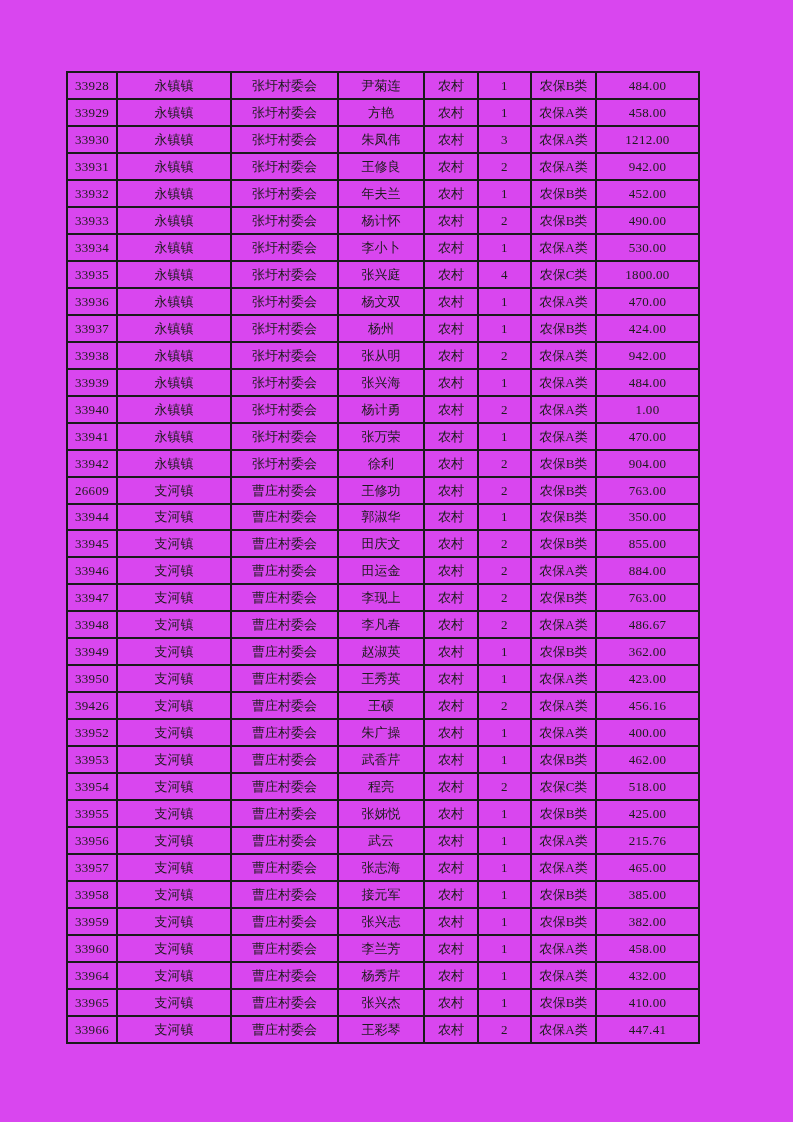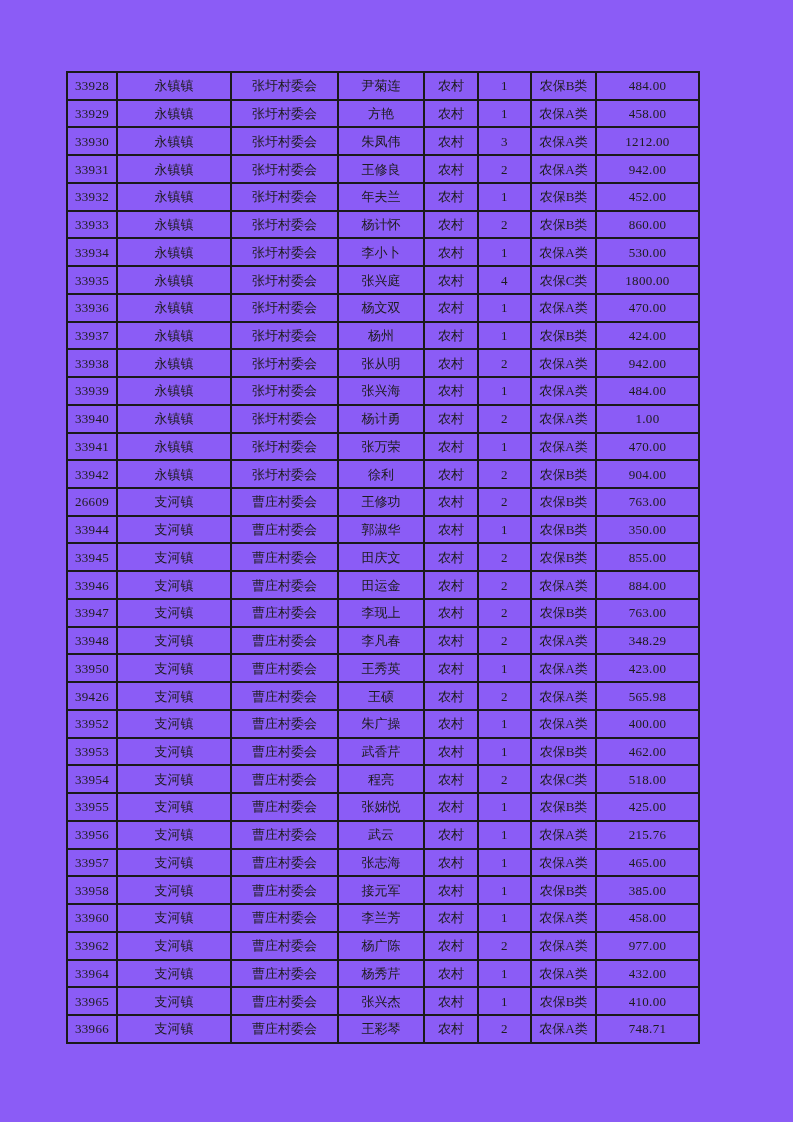"33928" .sheet { background: #8b5cf6 -> #d946ef }
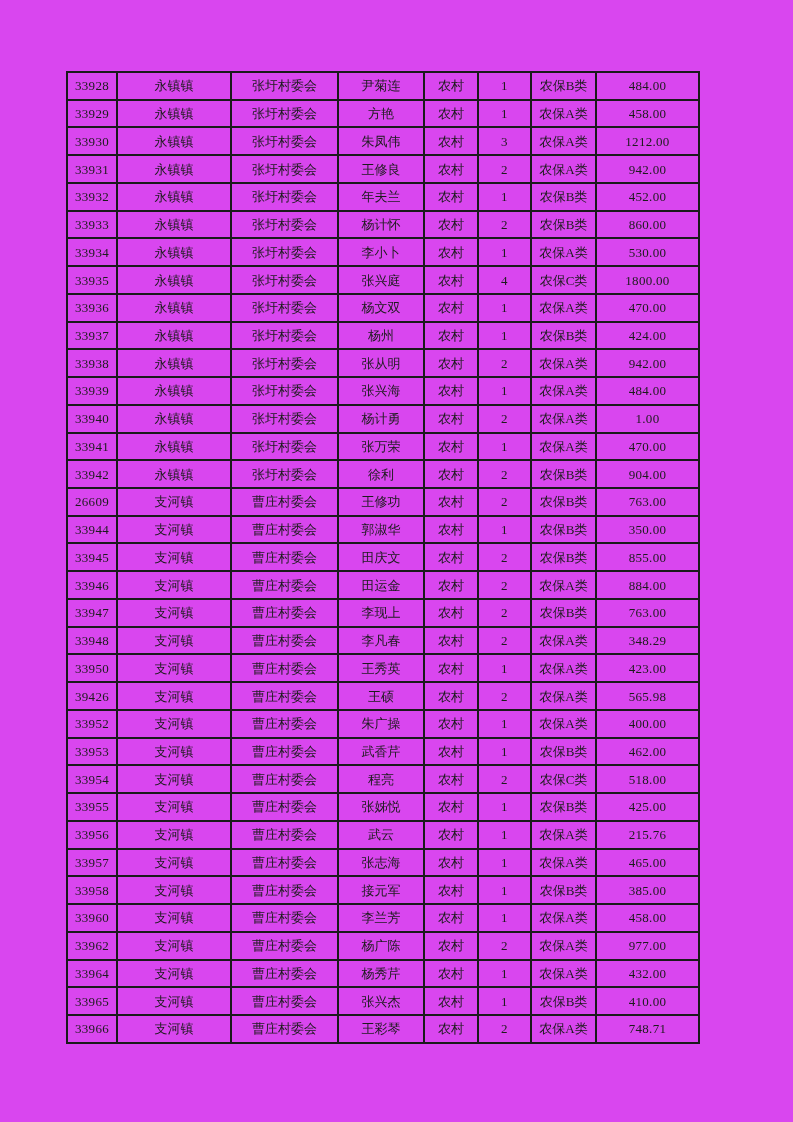"860.00" td.num { text: 860.00 -> 490.00 }
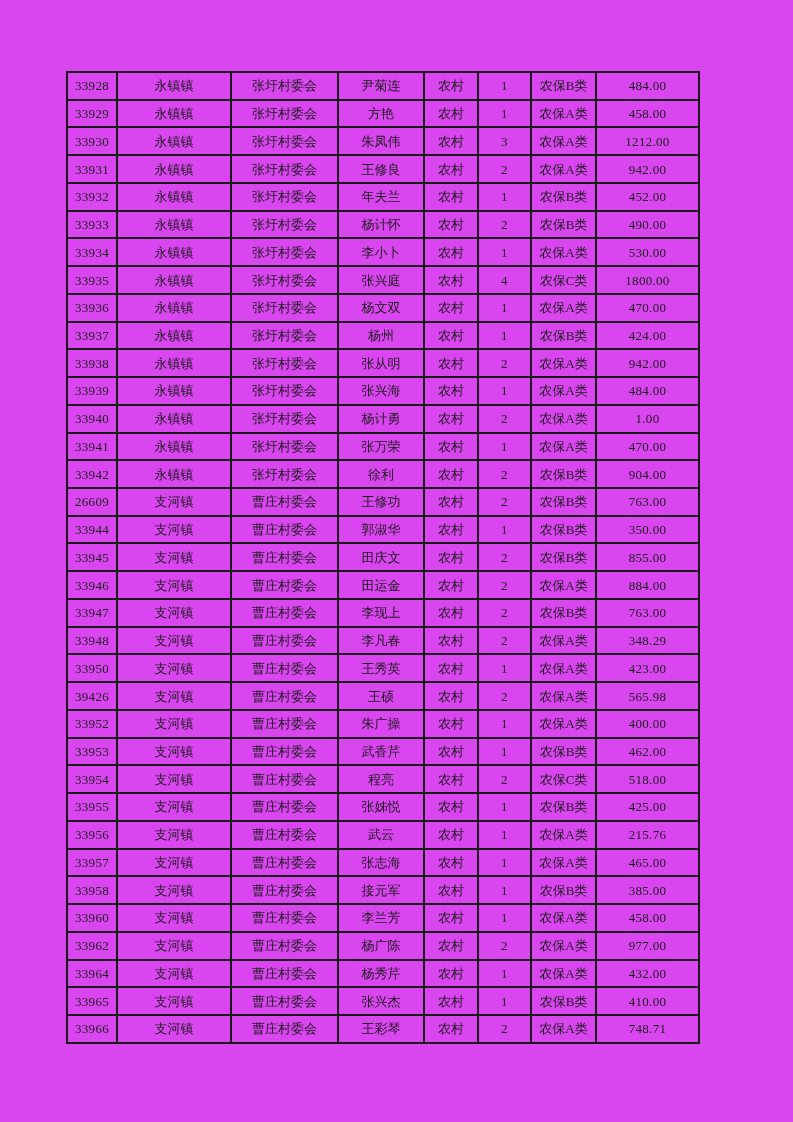"348.29" td.num { text: 348.29 -> 486.67 }
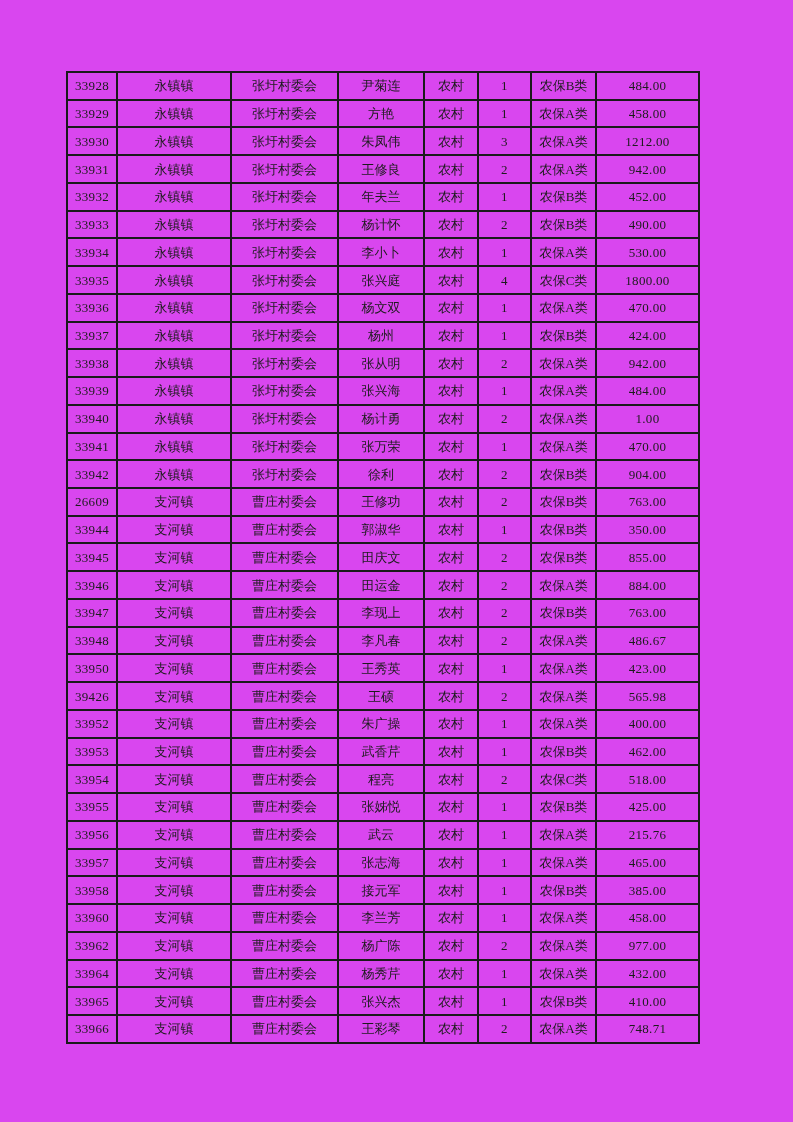"33949" tr { html: none -> <tr> <td>33949</td> <td>支河镇</td> <td>曹庄村委会</td> <td>赵淑英</td> <td>农村</td> <td>1</td> <td>农保B类</td> <td>362.00</td> </tr> }
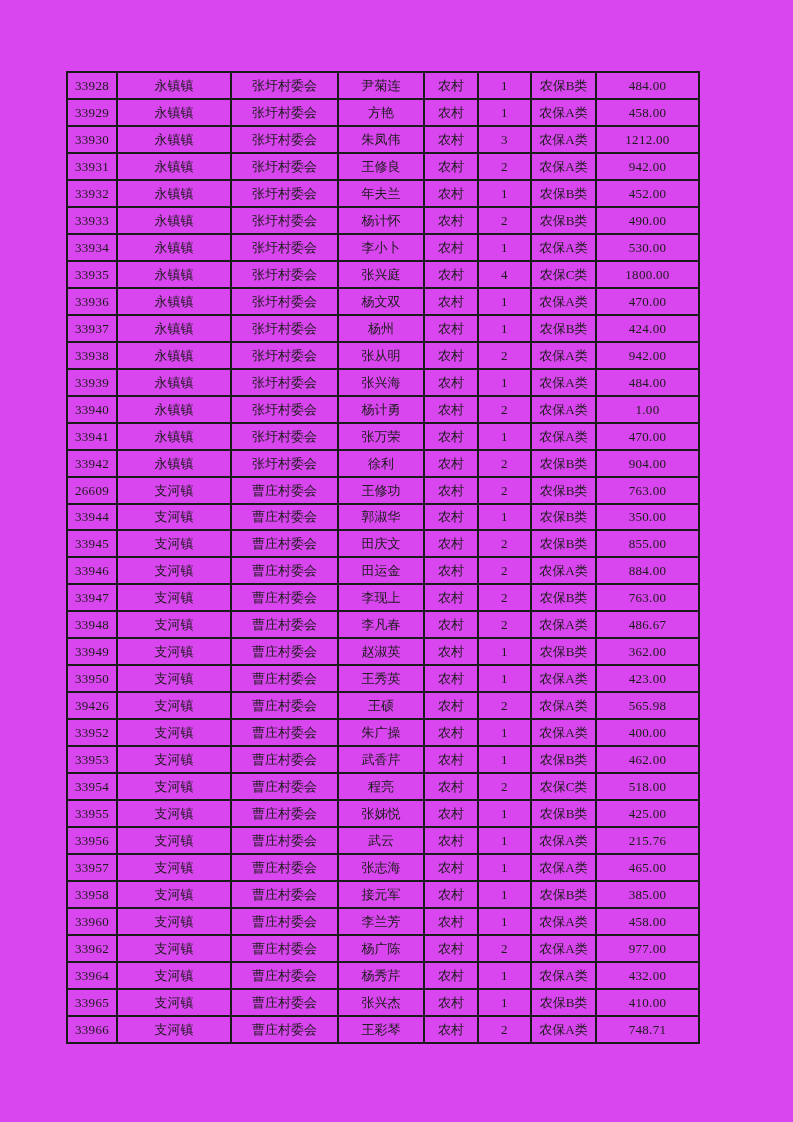"565.98" td.num { text: 565.98 -> 456.16 }
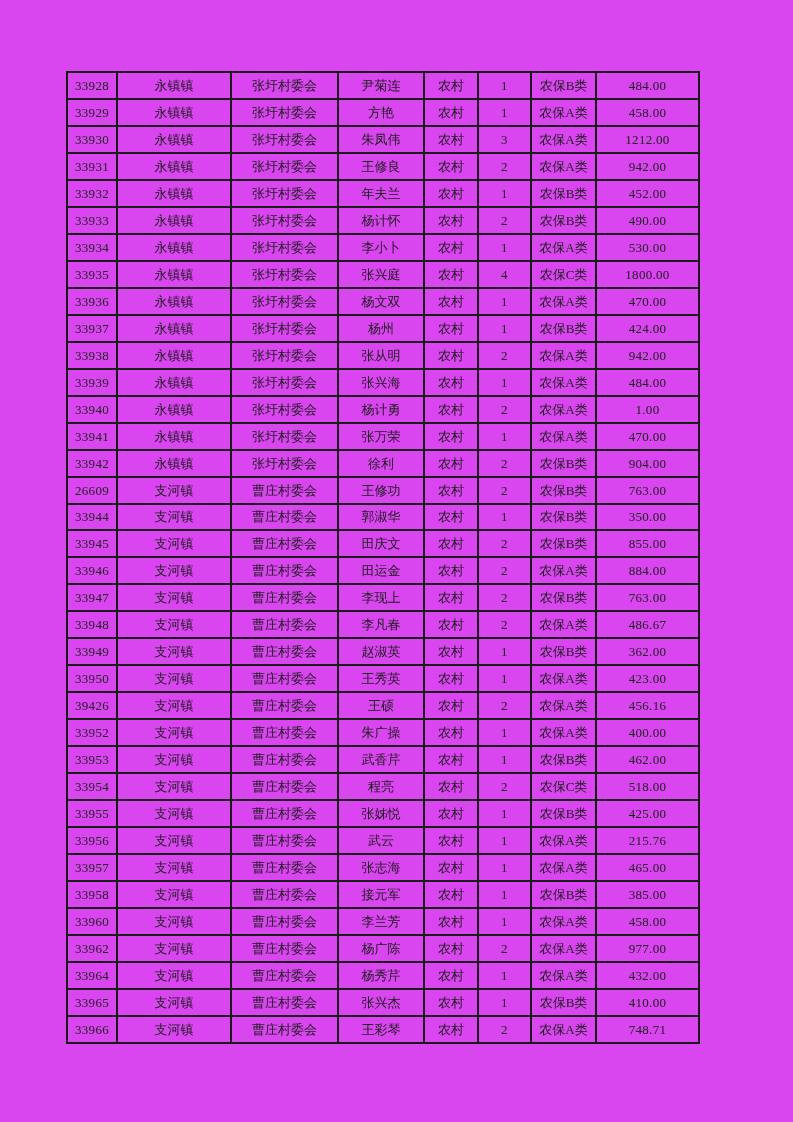"33959" tr { html: none -> <tr> <td>33959</td> <td>支河镇</td> <td>曹庄村委会</td> <td>张兴志</td> <td>农村</td> <td>1</td> <td>农保B类</td> <td>382.00</td> </tr> }
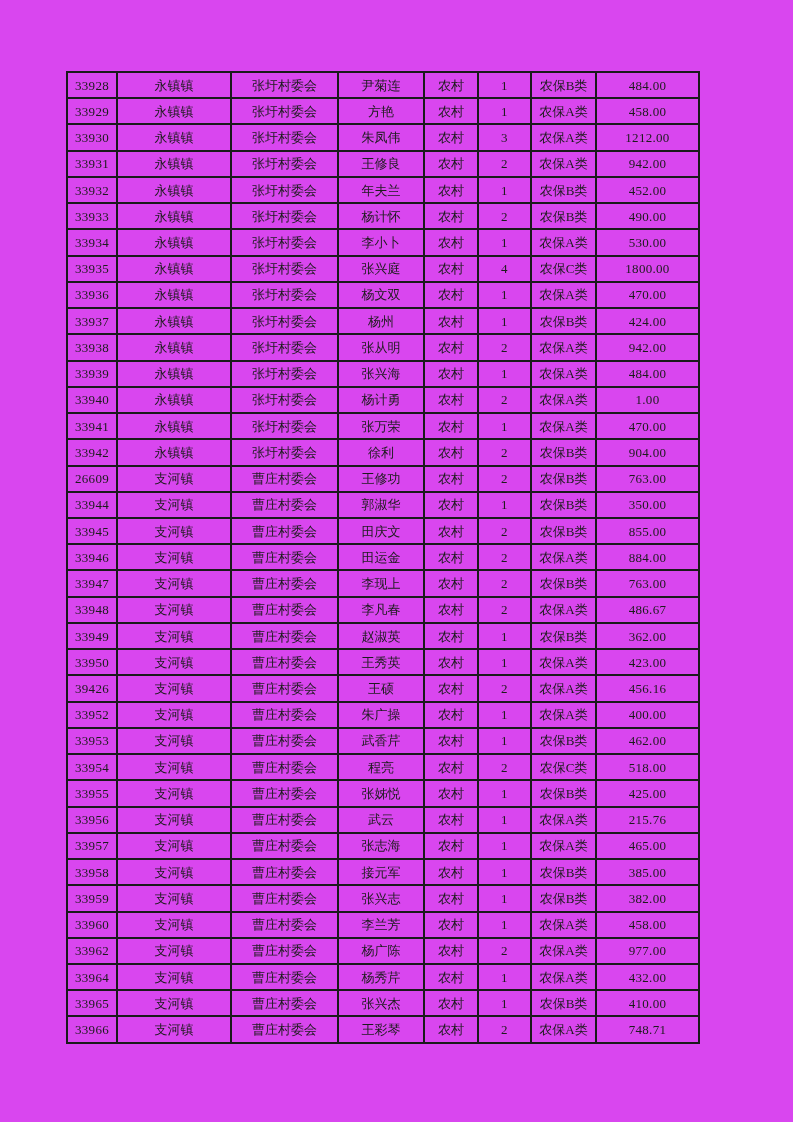"33962" tr { html: <tr> <td>33962</td> <td>支河镇</td> <td>曹庄村委会</td> <td>杨广陈</td> <td>农村</td> <td>2</td> <td>农保A类</td> <td>977.00</td> </tr> -> none }
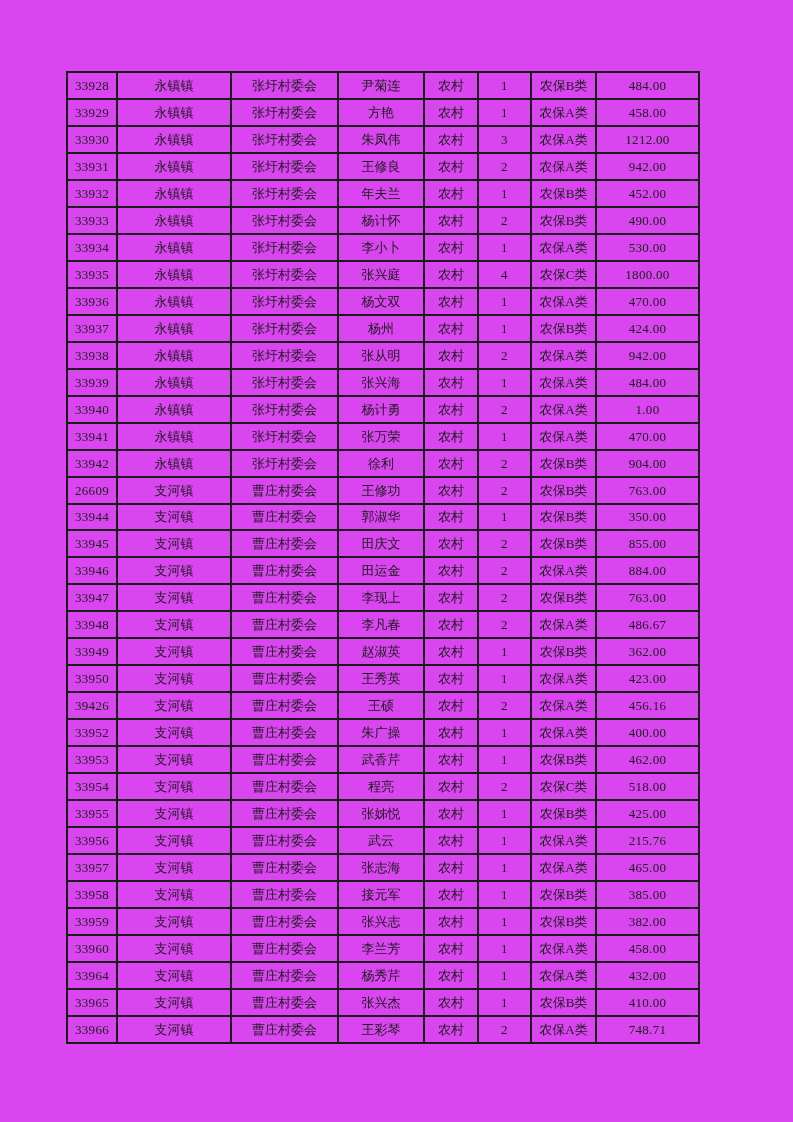"748.71" td.num { text: 748.71 -> 447.41 }
